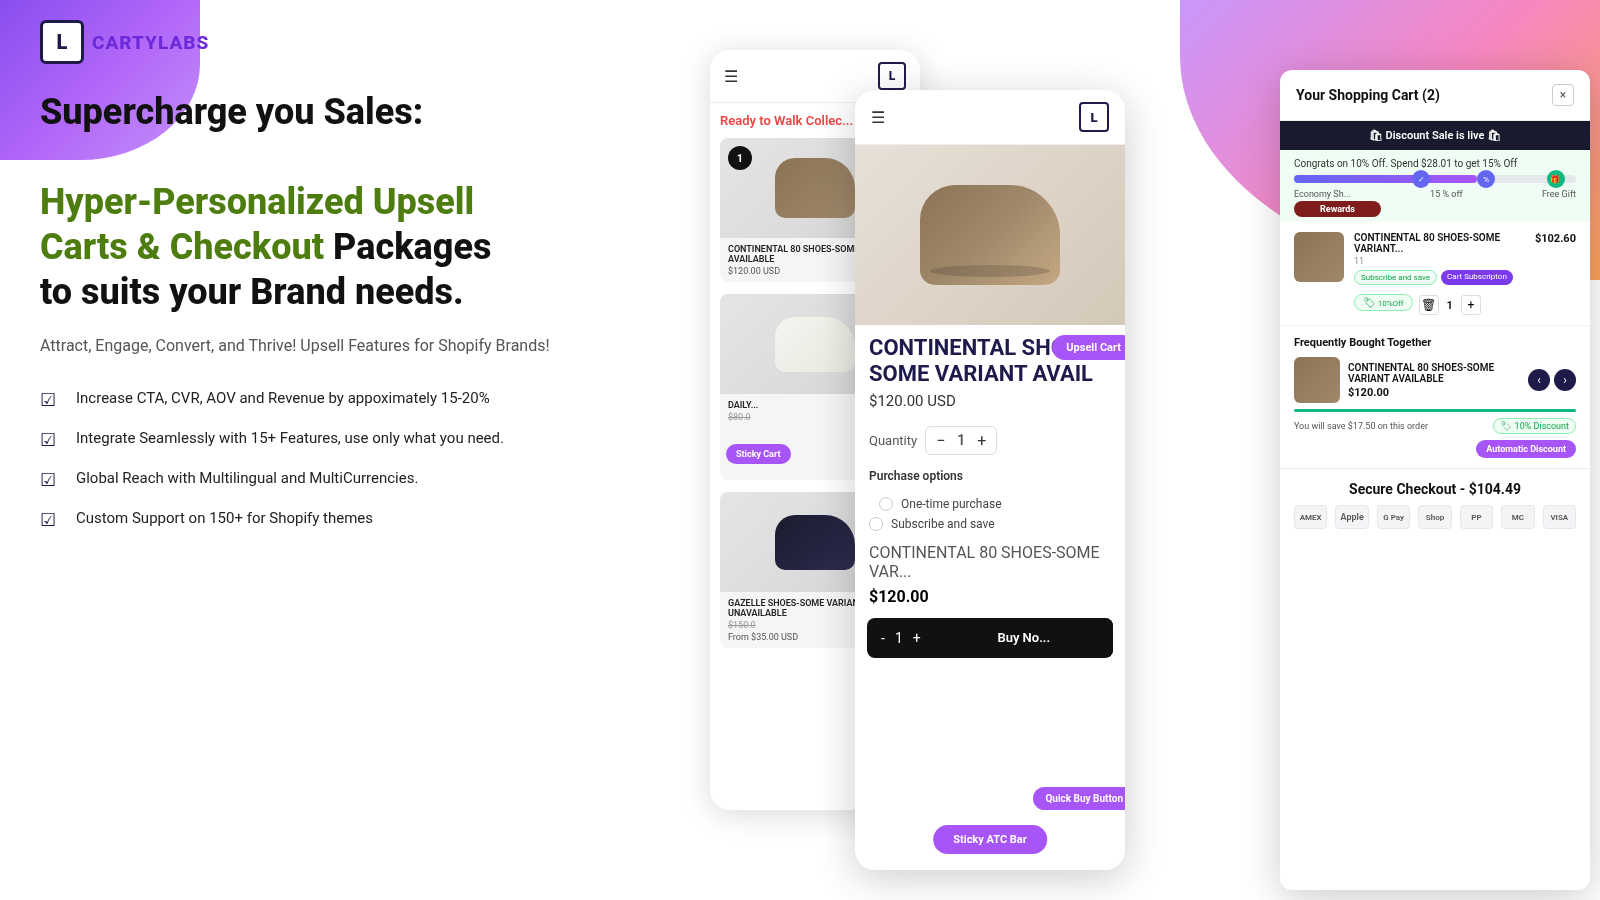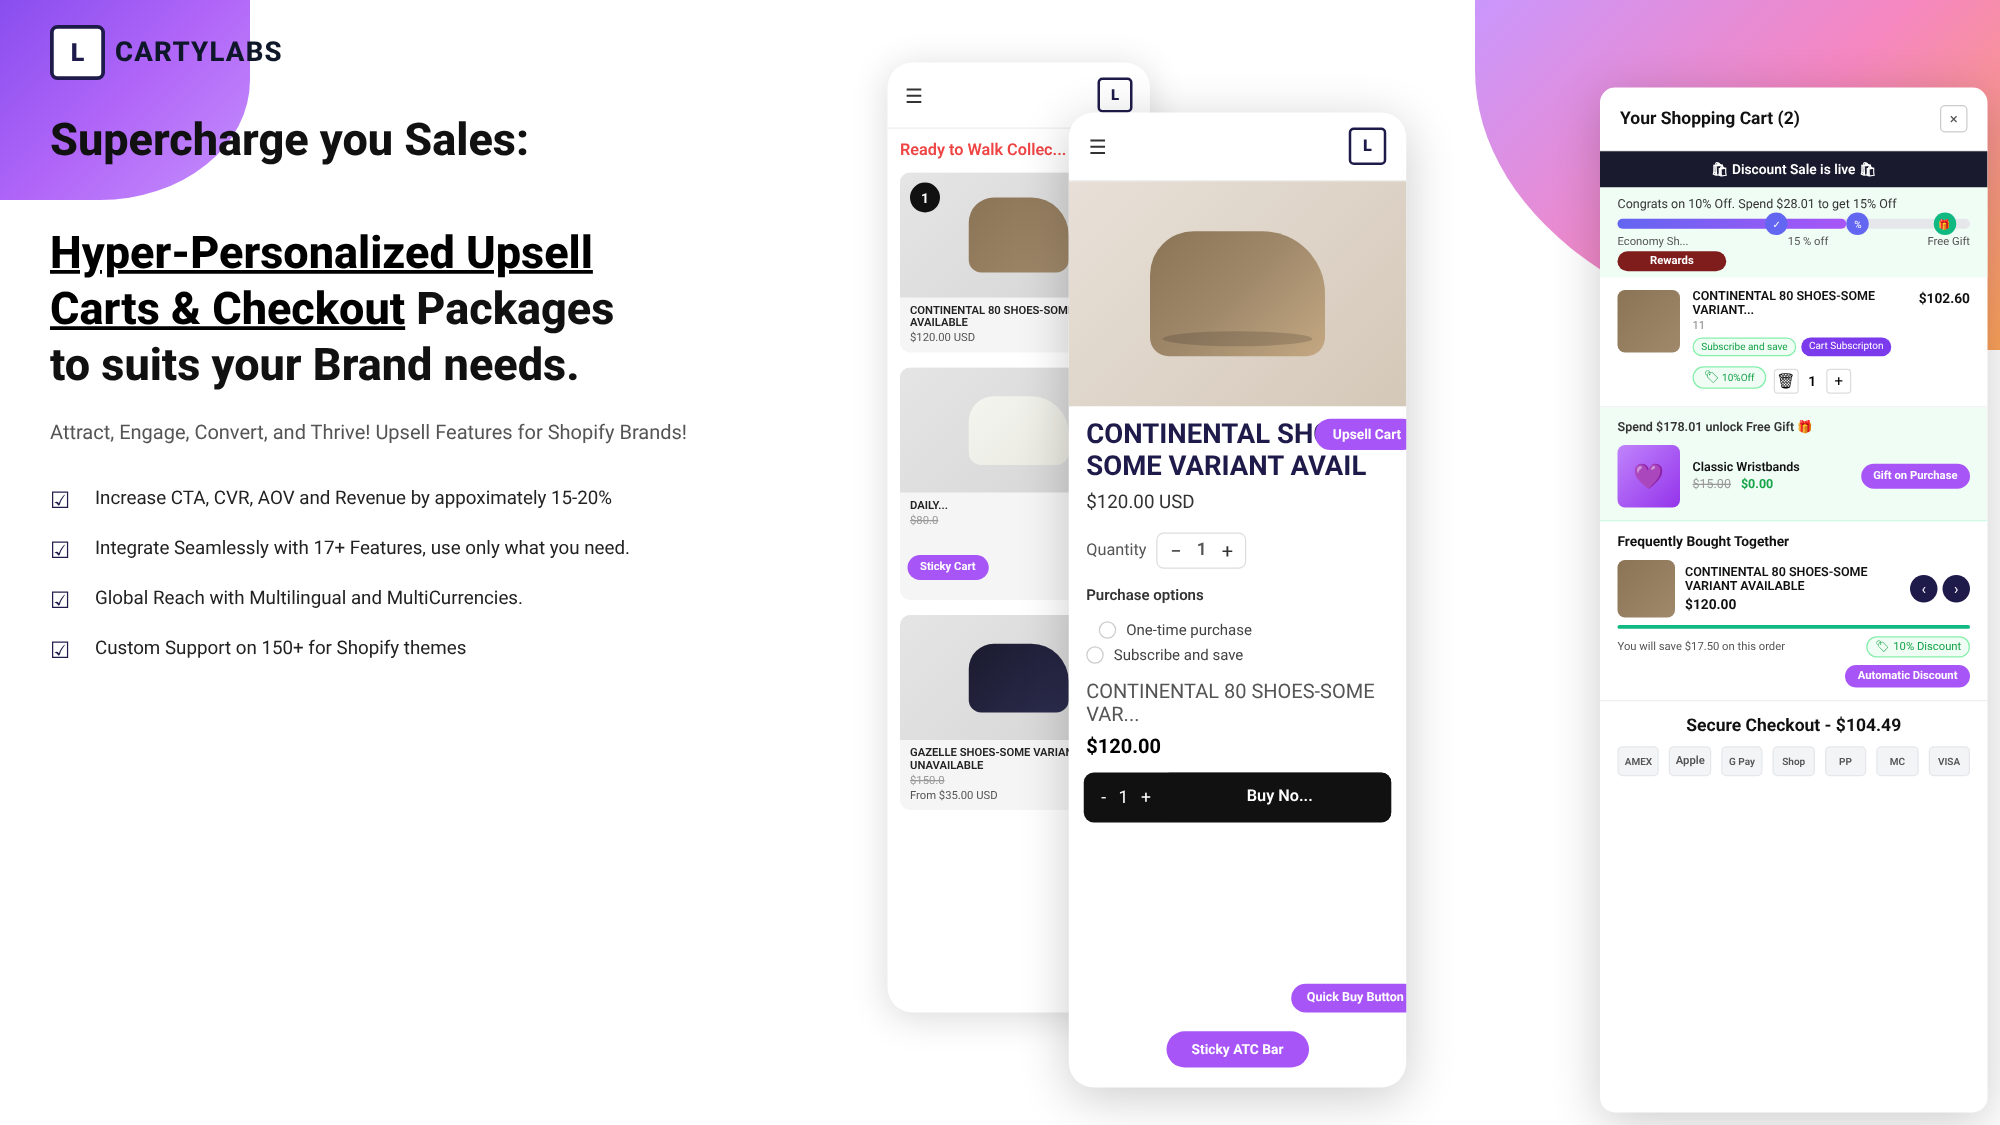"CARTYLABS" .logo-text { color: #0f172a -> #6d28d9; font-size: 22px -> 19px }
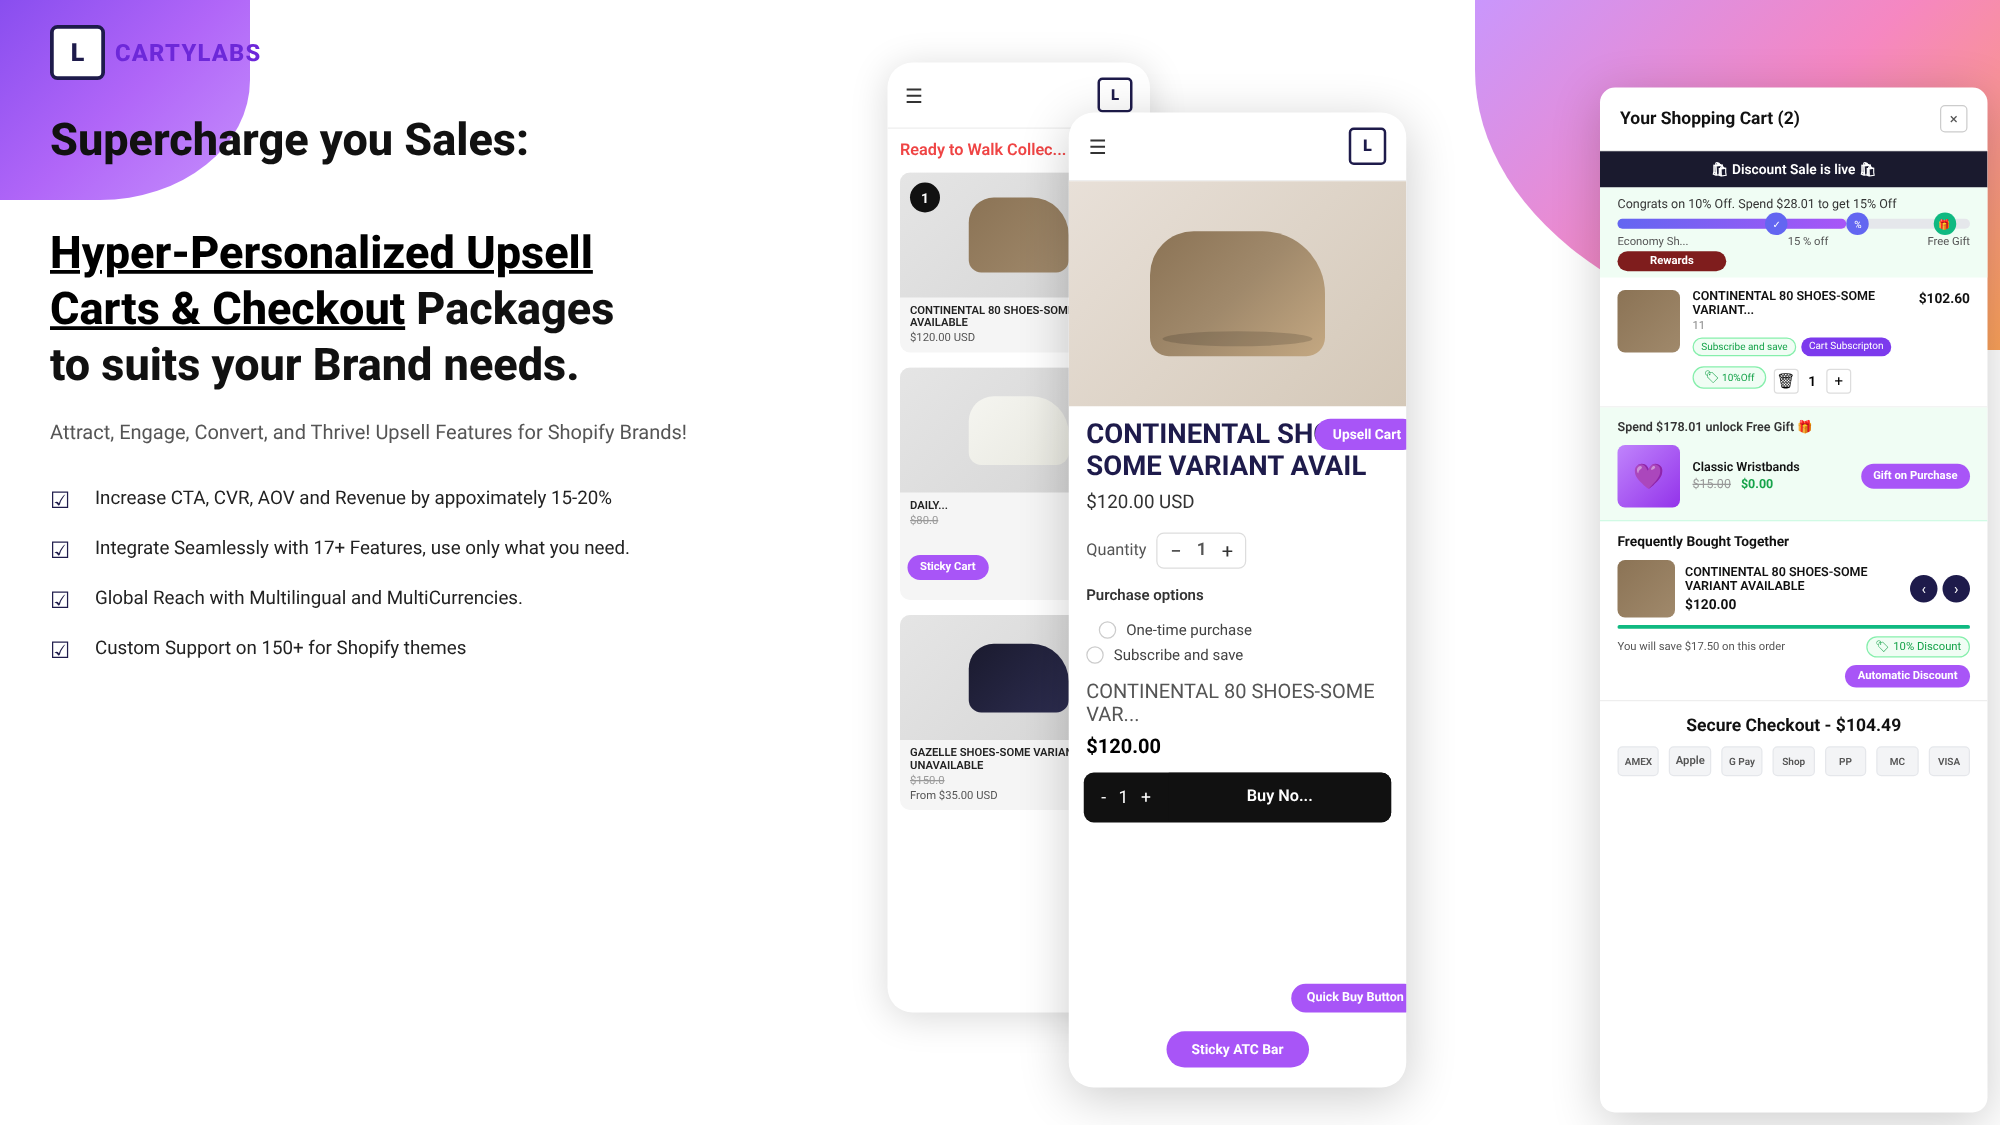"Hyper-Personalized Upsell" .headline-purple { color: #000000 -> #4d7c0f; text-decoration: underline -> none }
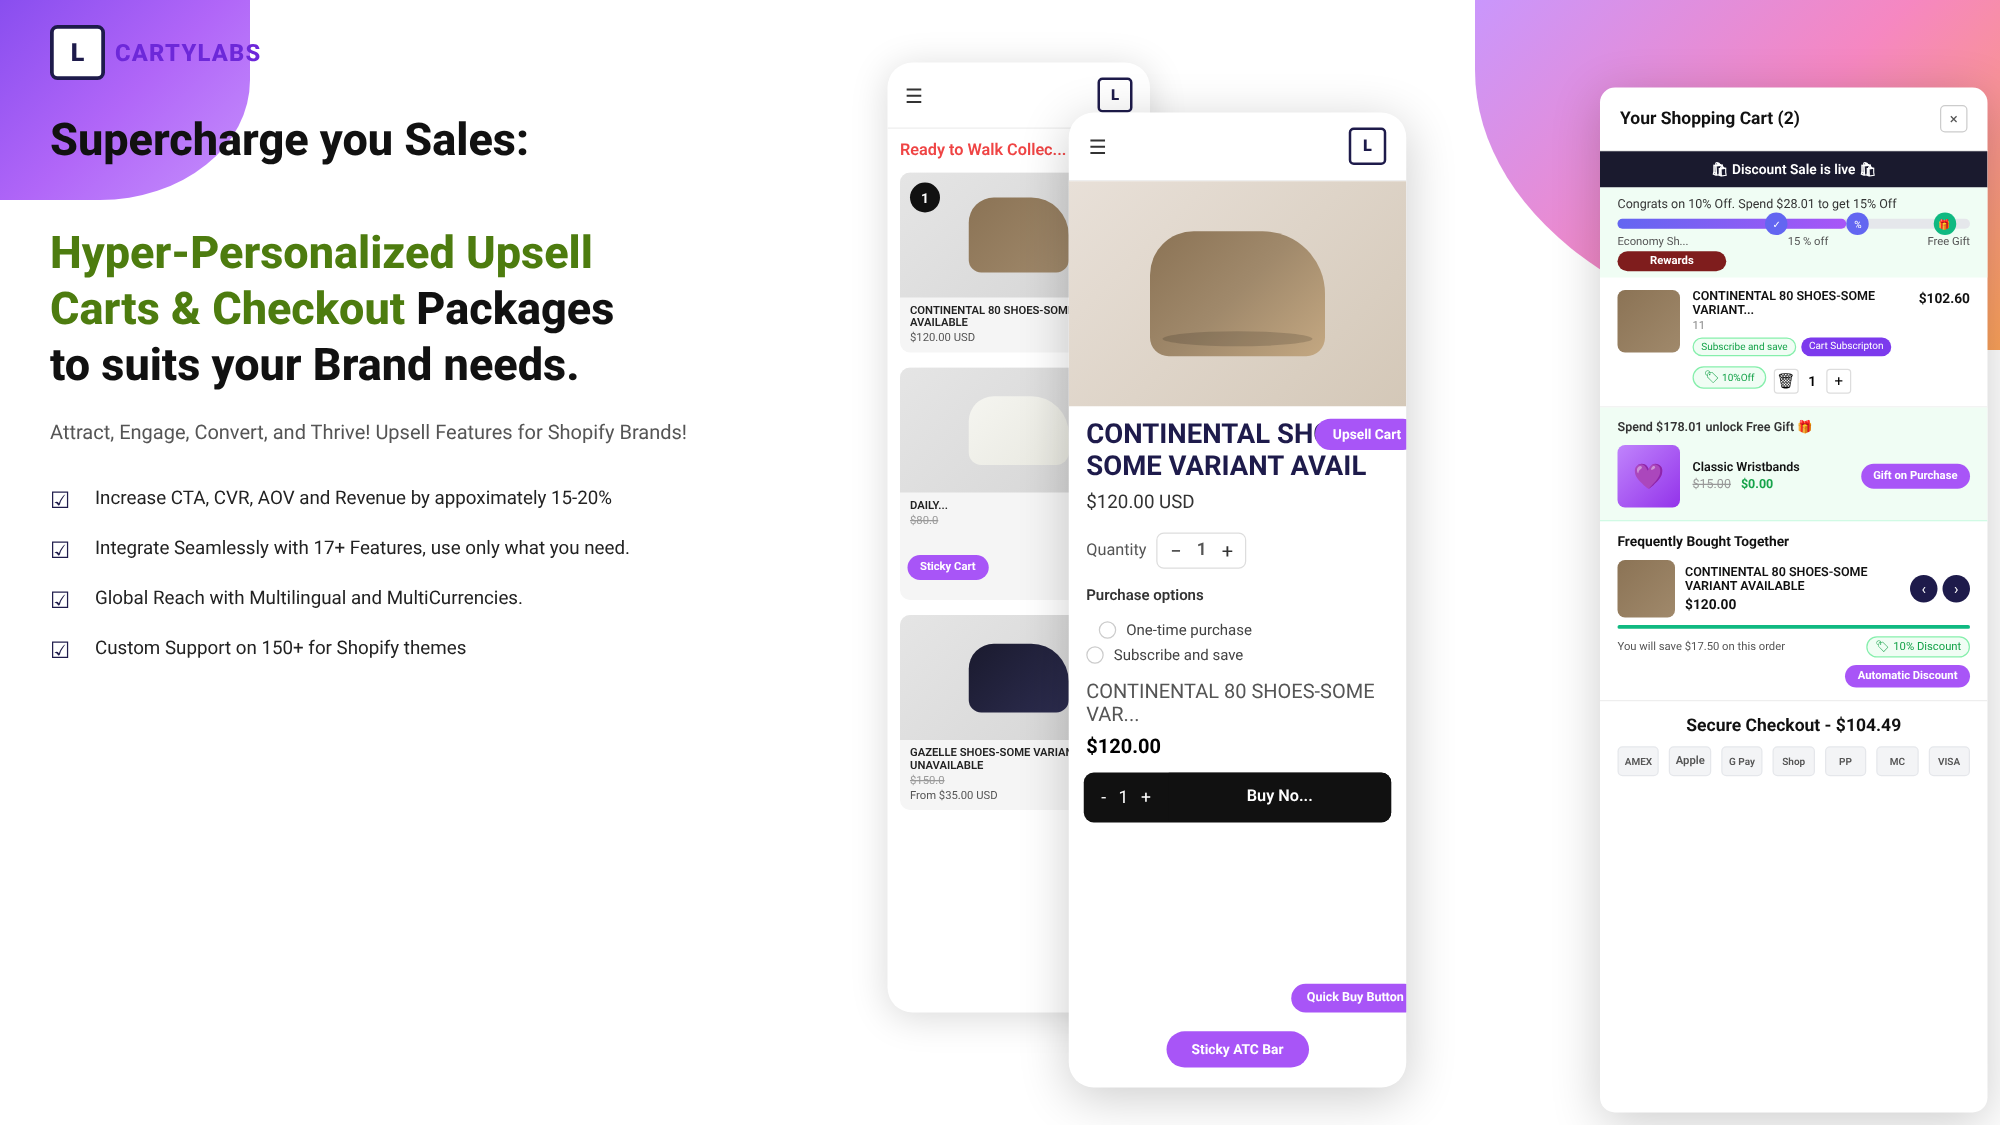"Spend $178.01 unlock Free Gift" div.free-gift-section { html: <div> <div>Spend $178.01 unlock Free Gift 🎁</div> <div> <div>💜</div> <div> <div>Classic Wristbands</div> <div> <span>$15.00</span> <span>$0.00</span> </div> </div> <div>Gift on Purchase</div> </div> </div> -> none }
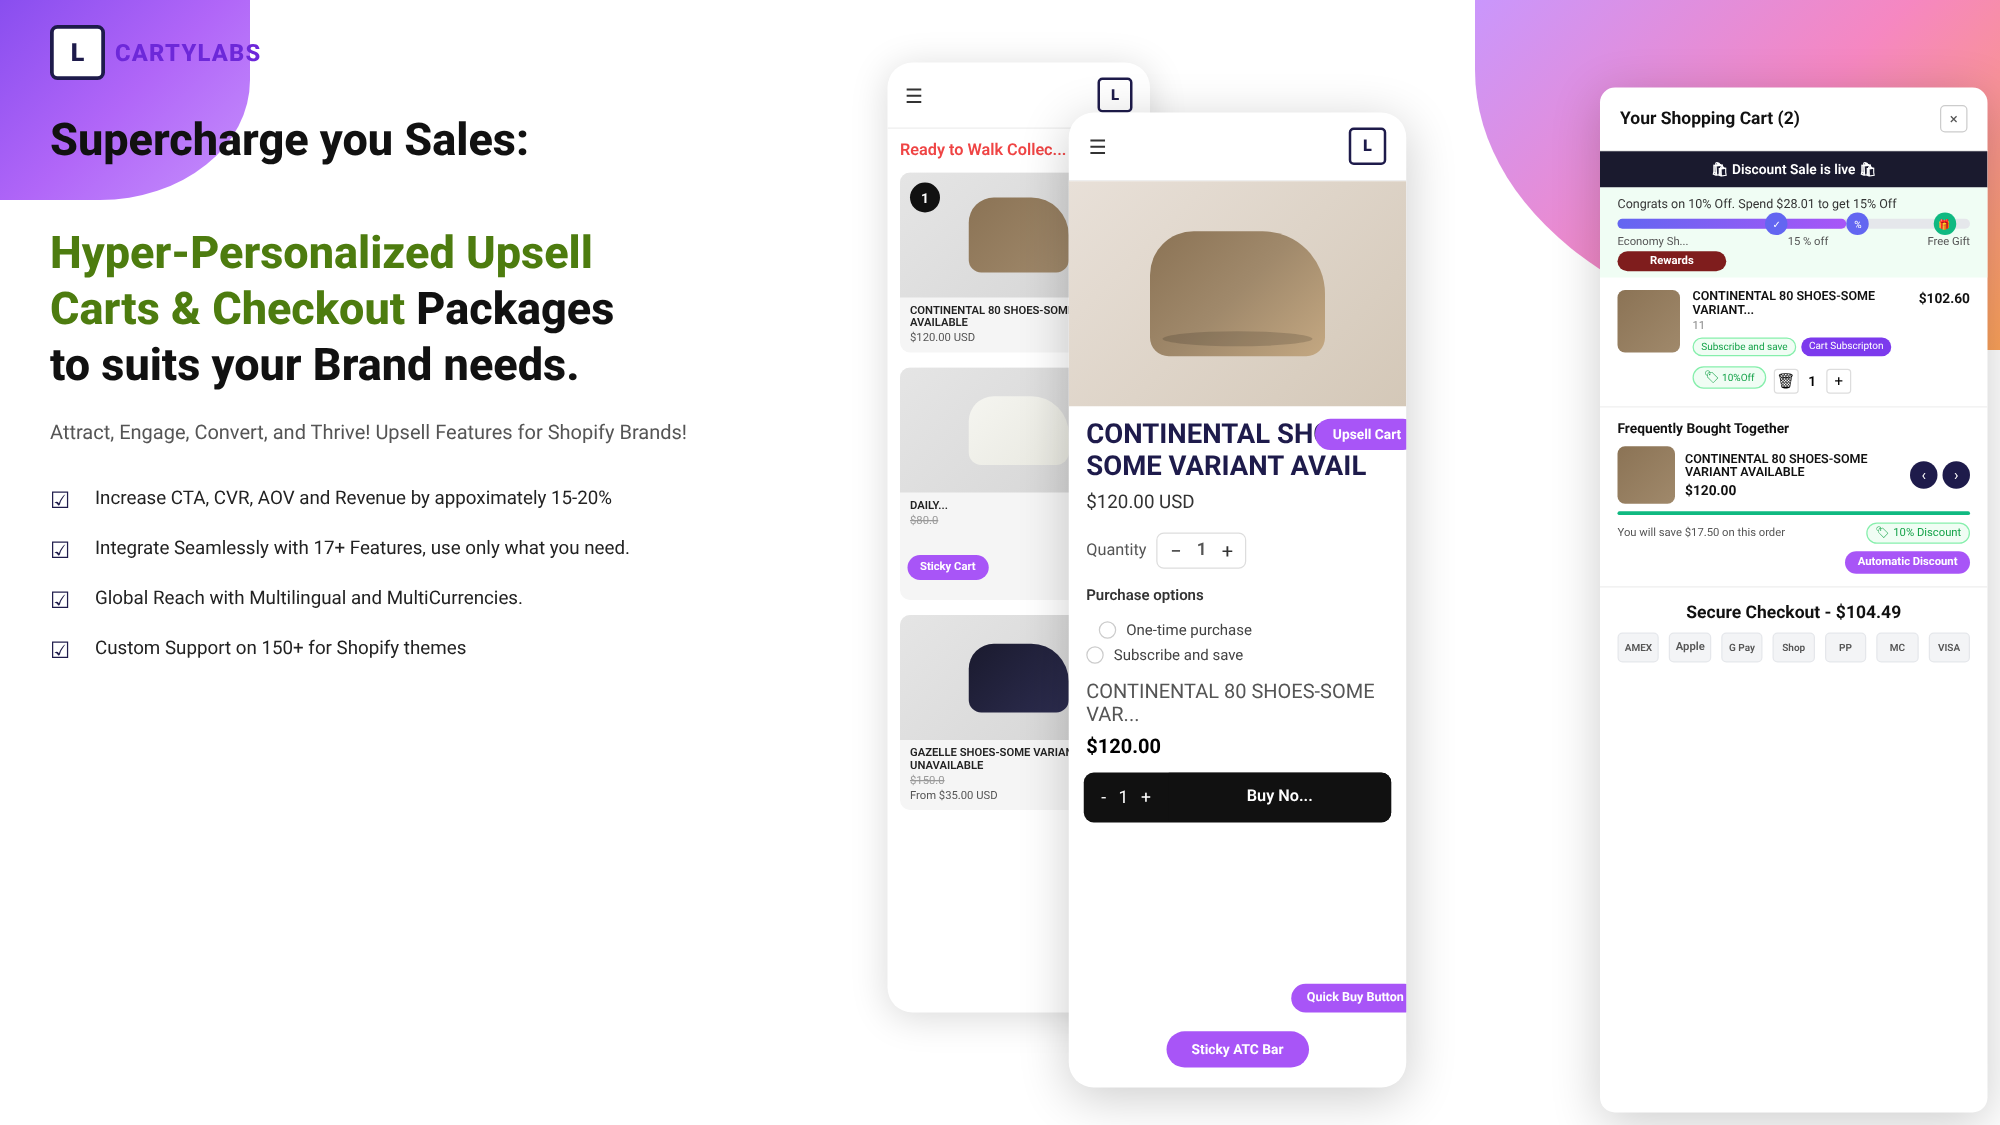"Integrate Seamlessly with 17+ Features," span { text: 17+ -> 15+ }
